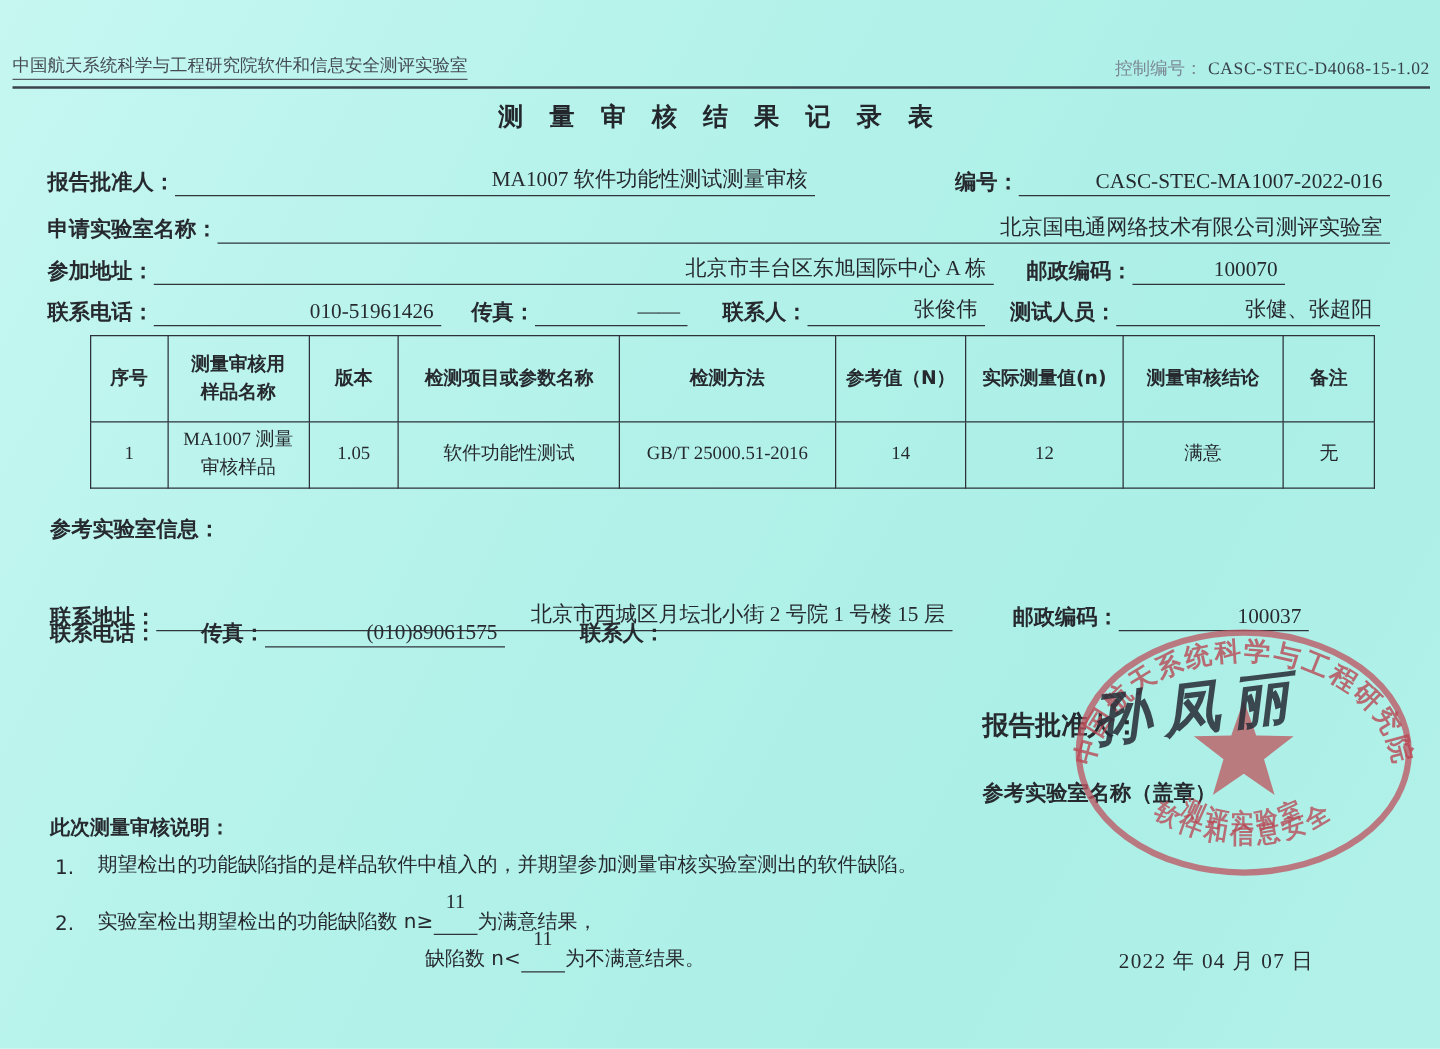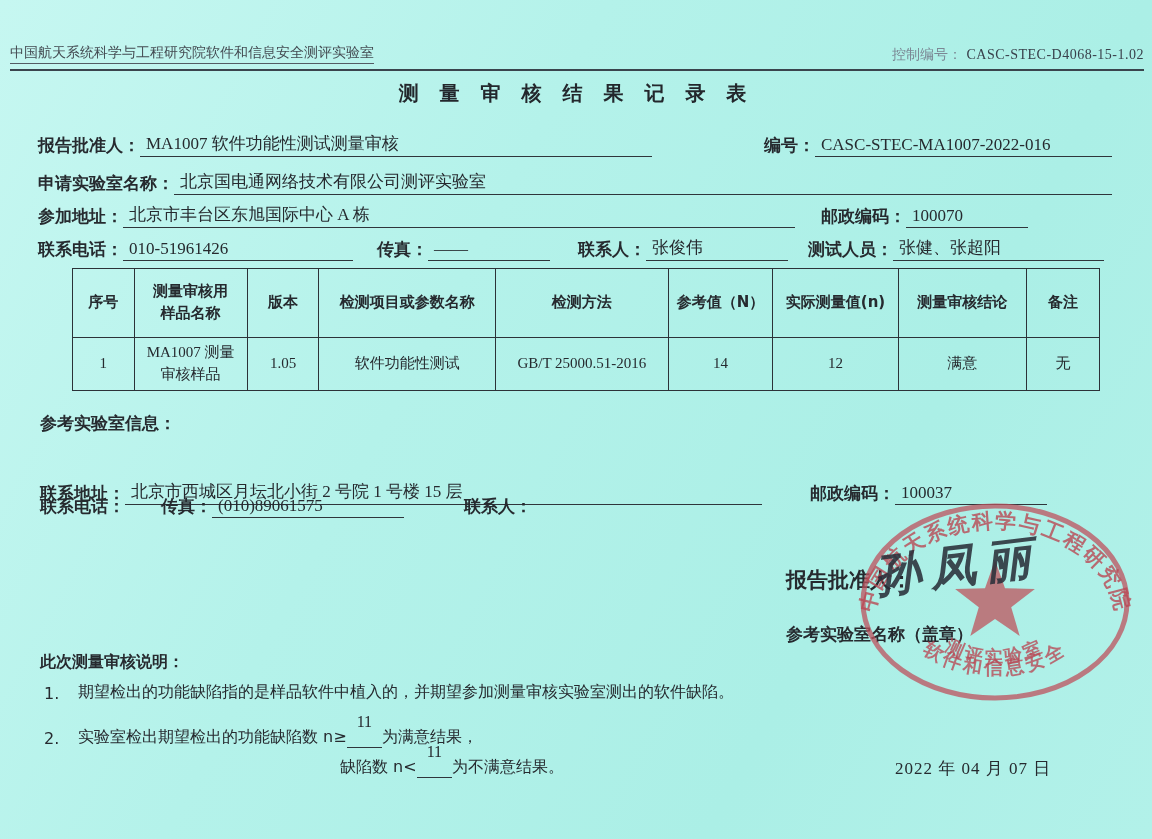"MA1007 软件功能性测试测量审核" .ul { text-align: left -> right }
